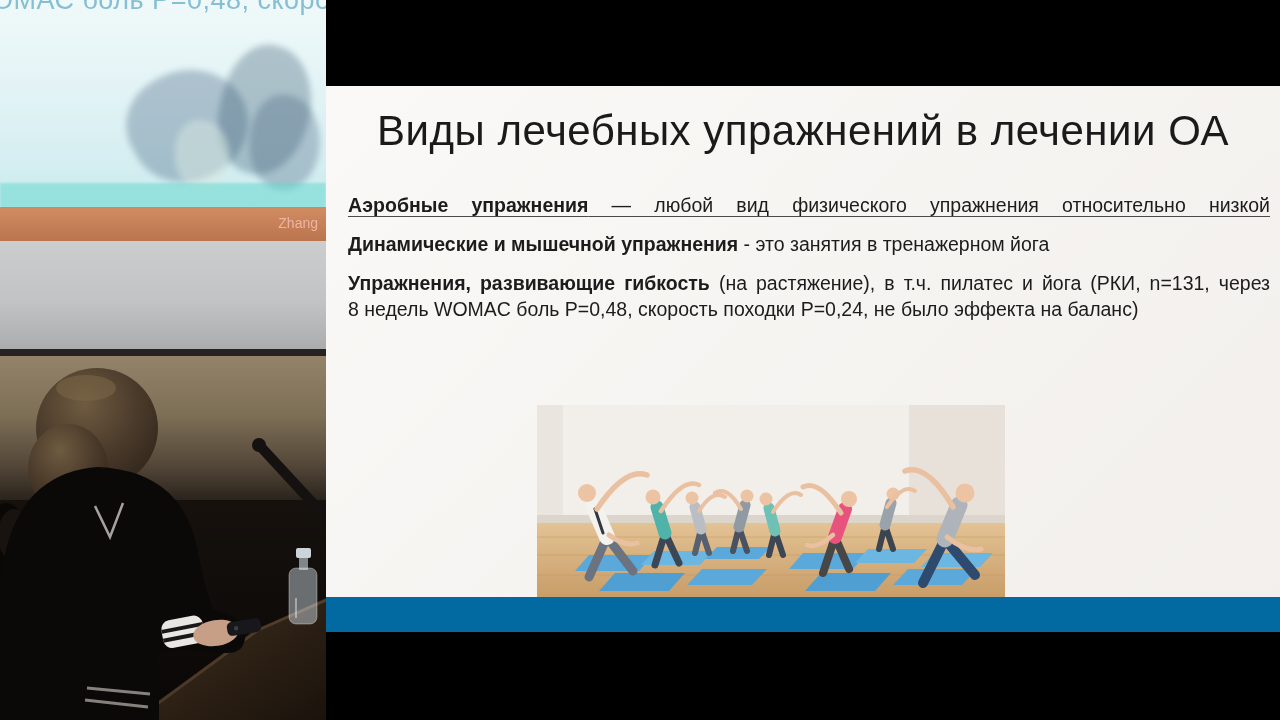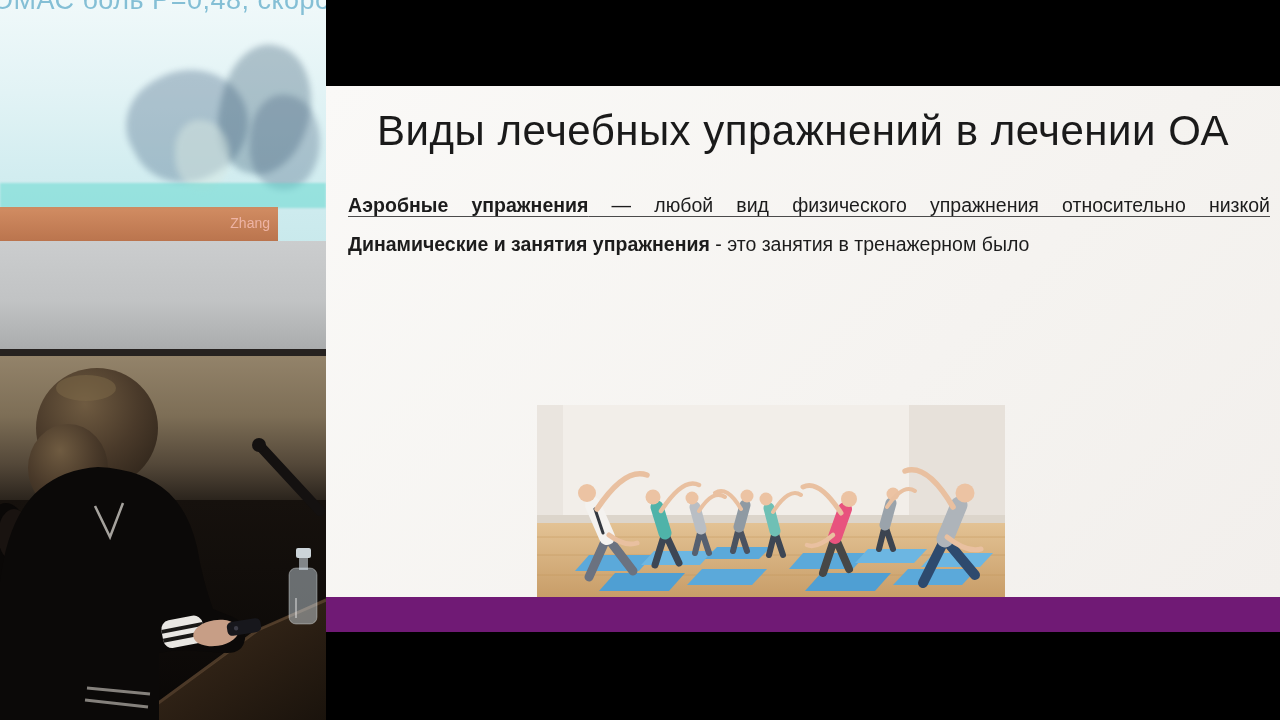"Виды лечебных упражнений в лечении" .slide-col { background: #701a75 -> #0369a1 }
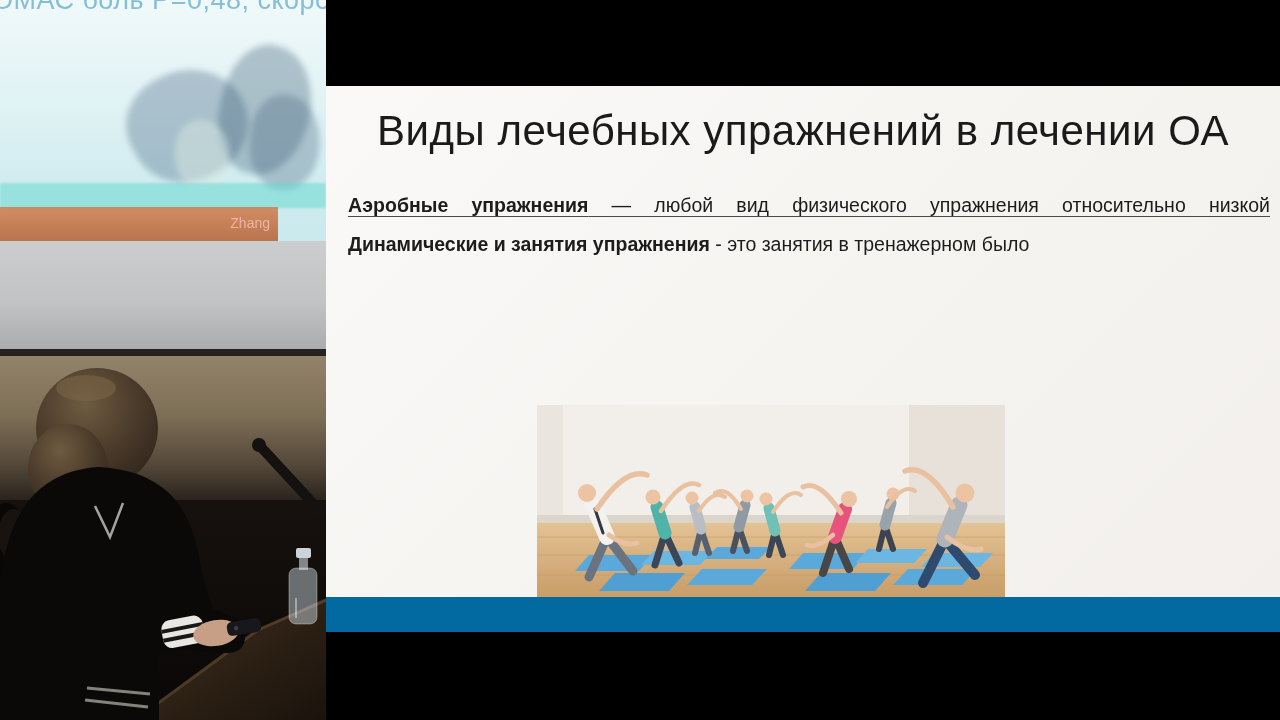"Zhang" .proj-orange { width: 278px -> 326px }
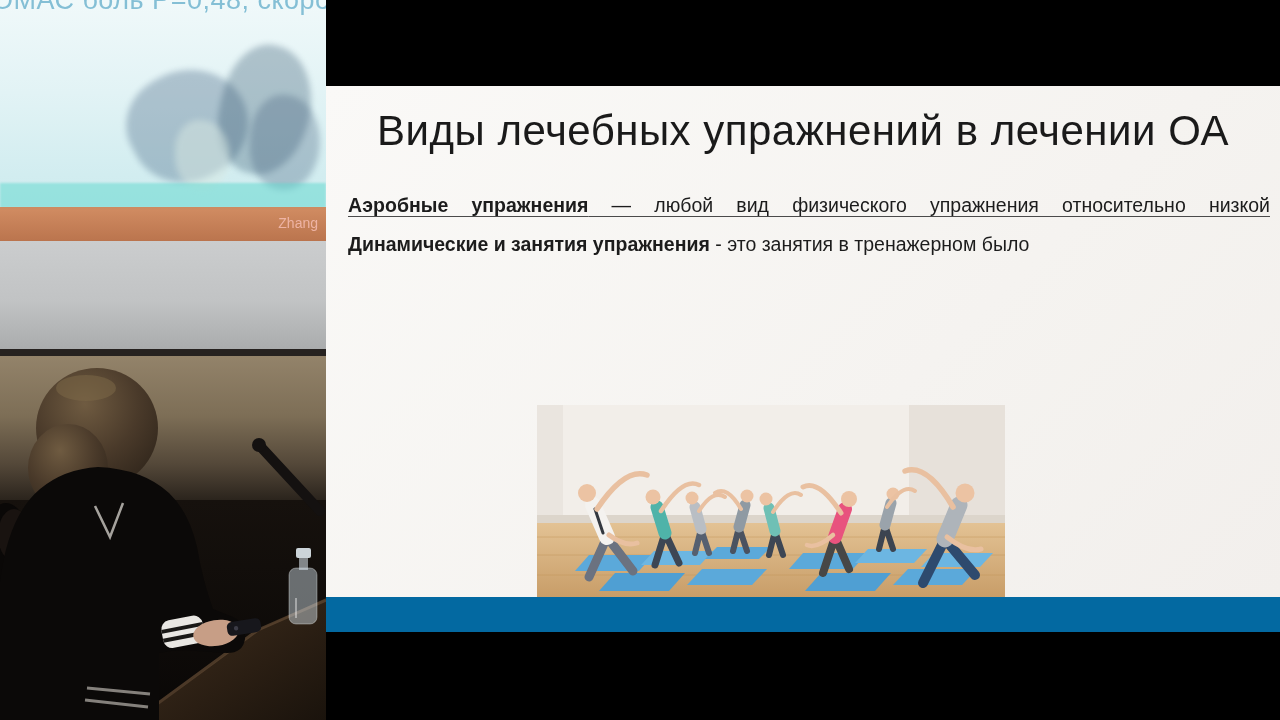"Динамические и занятия упражнения" span.b { text: занятия -> мышечной }
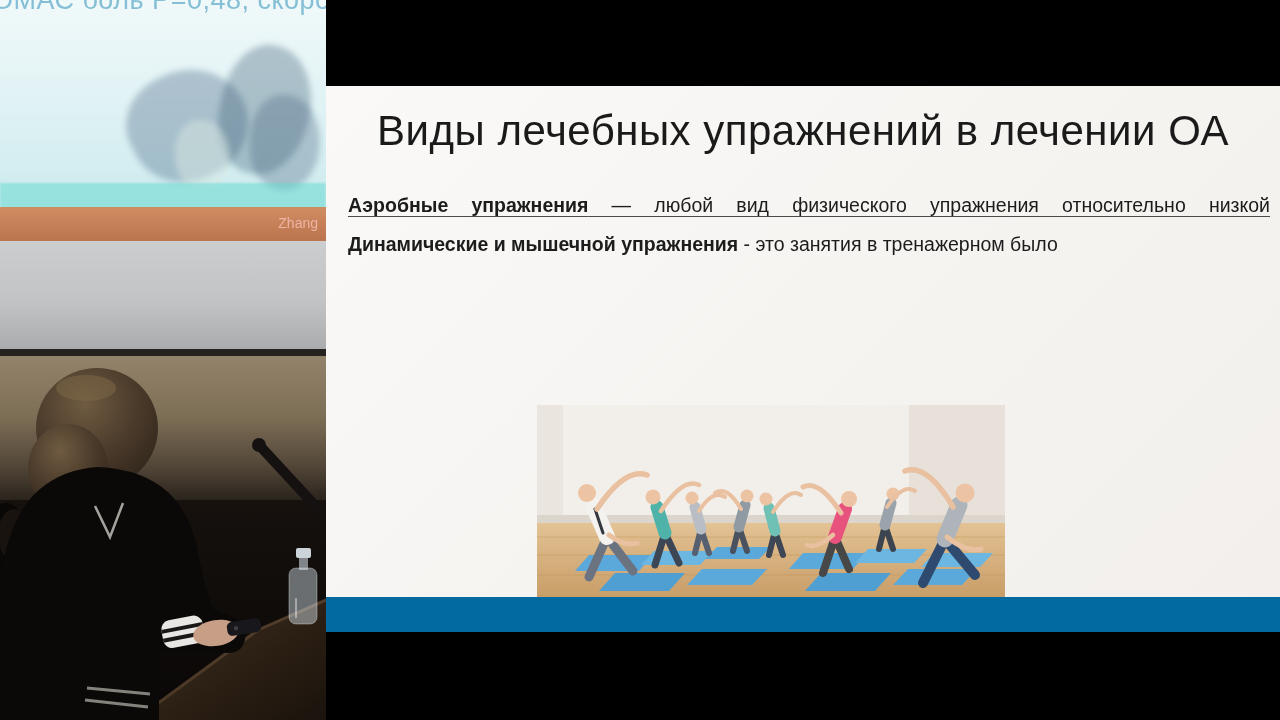"- это занятия в тренажерном" span { text: было -> йога }
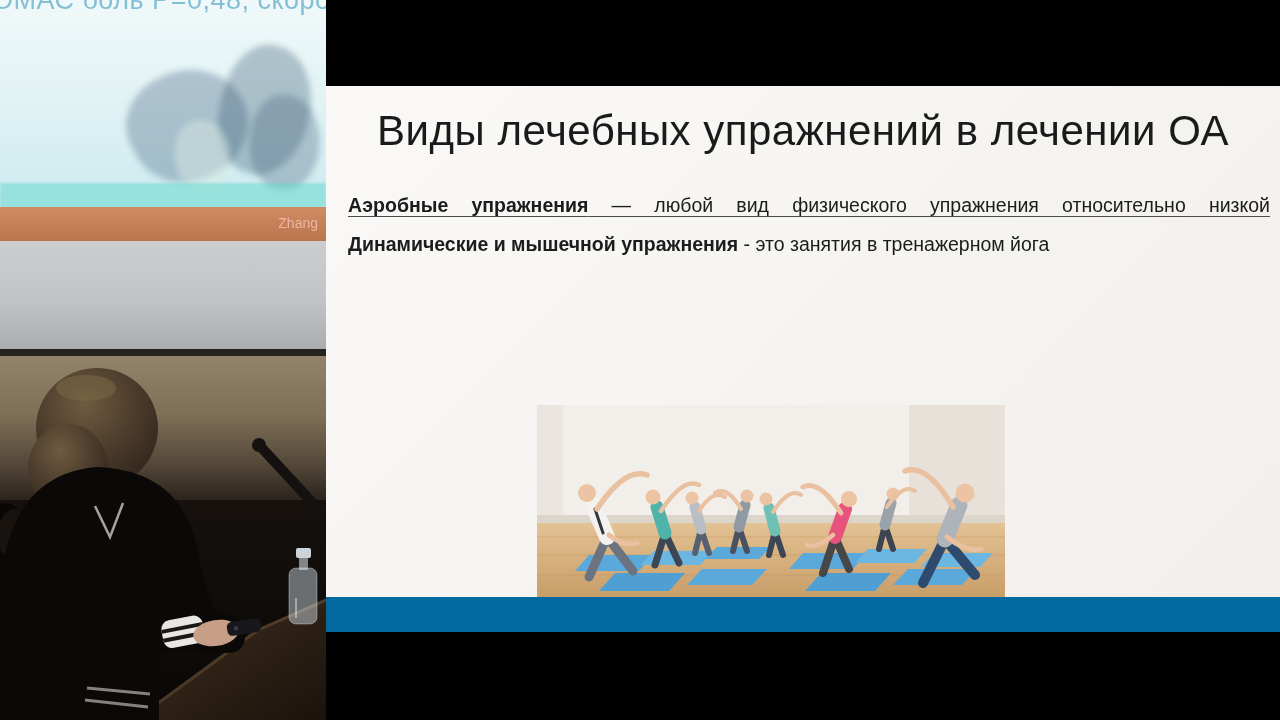"Упражнения, развивающие гибкость (на" div.para { html: none -> <div> <div><span>Упражнения, развивающие гибкость</span><span> (на растяжение), в т.ч. пилатес и йога (РКИ, n=131, через</span></div> <div>8 недель WOMAC боль P=0,48, скорость походки P=0,24, не было эффекта на баланс)</div> </div> }
